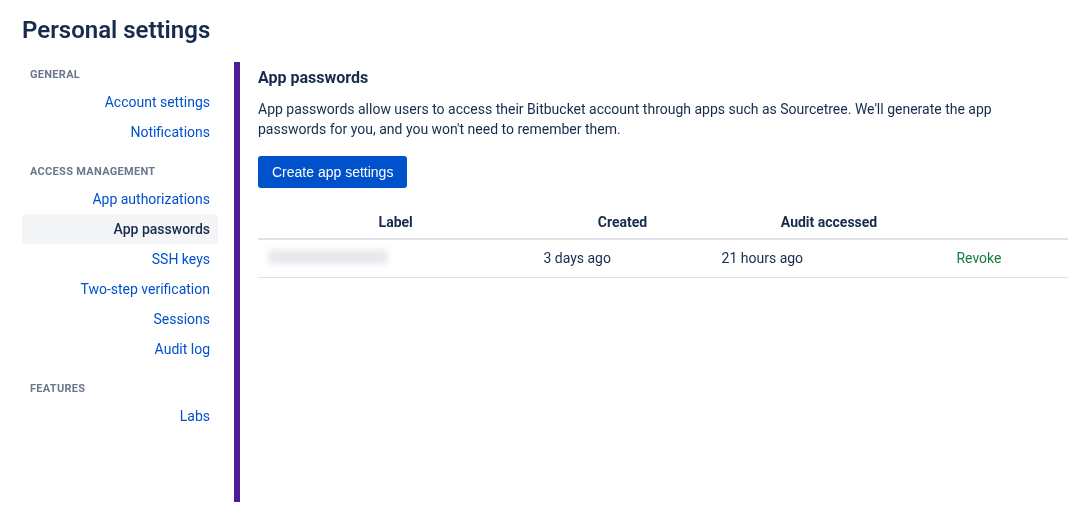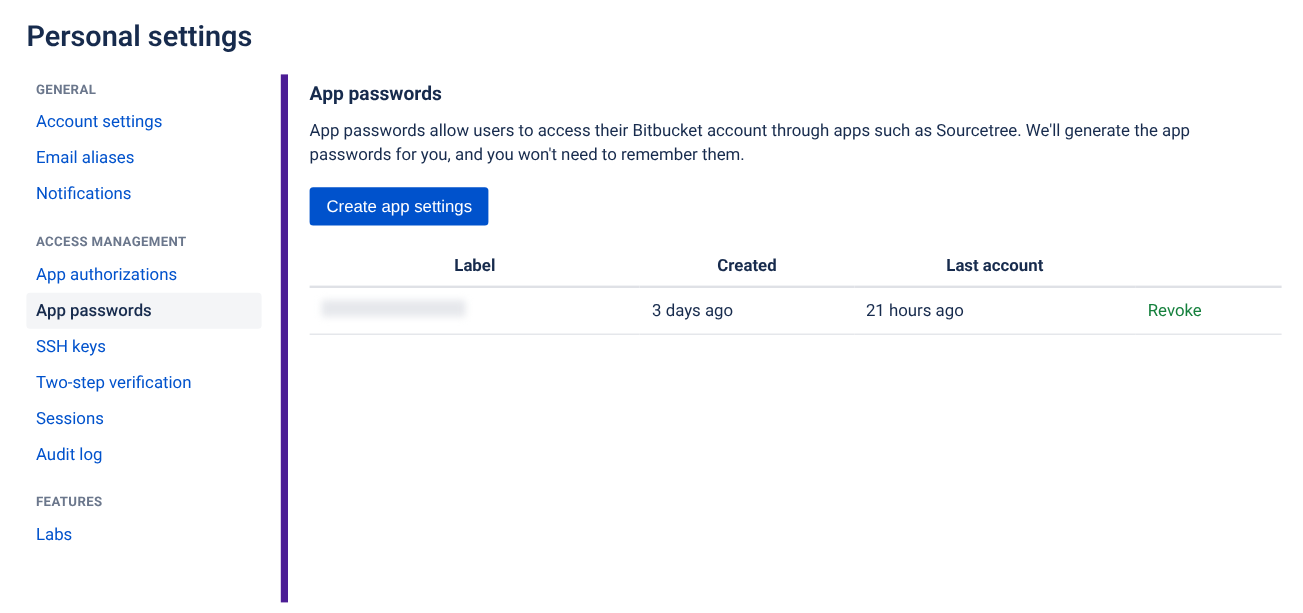"Account settings" .nav-item { text-align: none -> right }
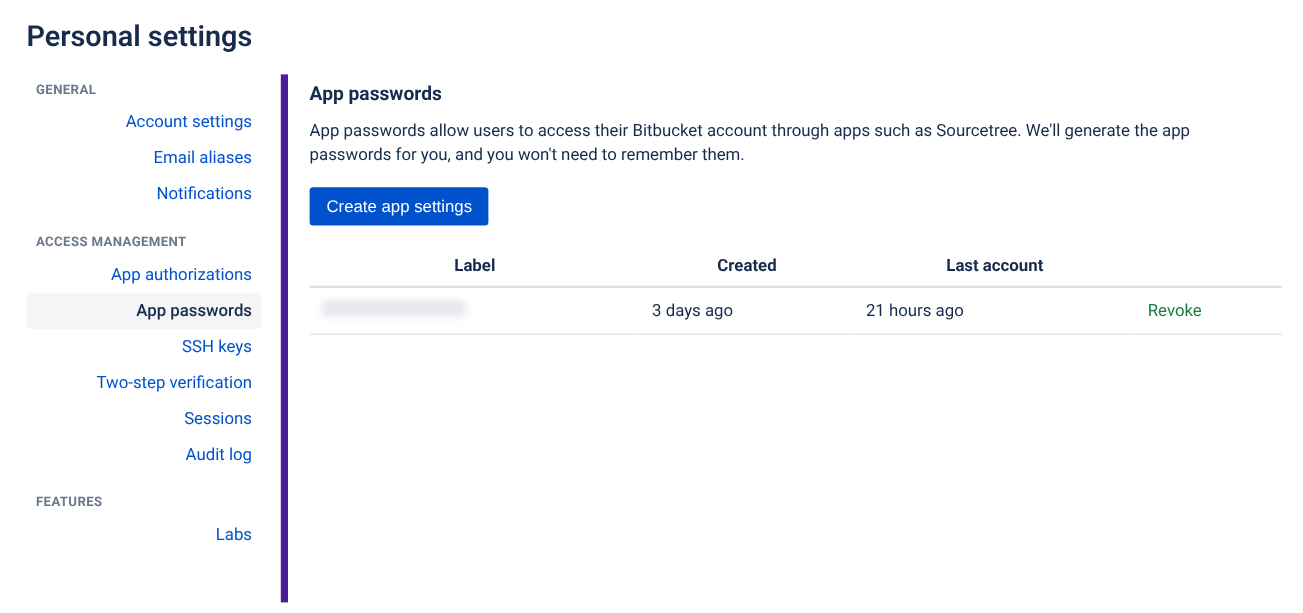"Email aliases" a.nav-item { html: <a>Email aliases</a> -> none }
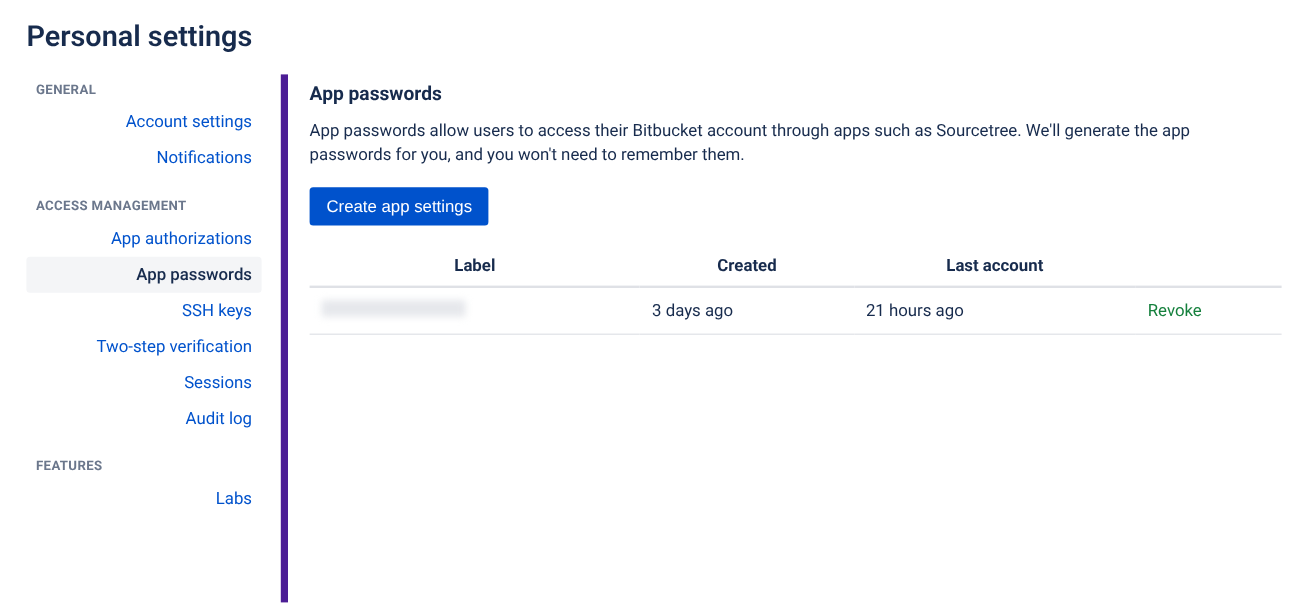"Last account" th.col-access { text: Last account -> Audit accessed }
